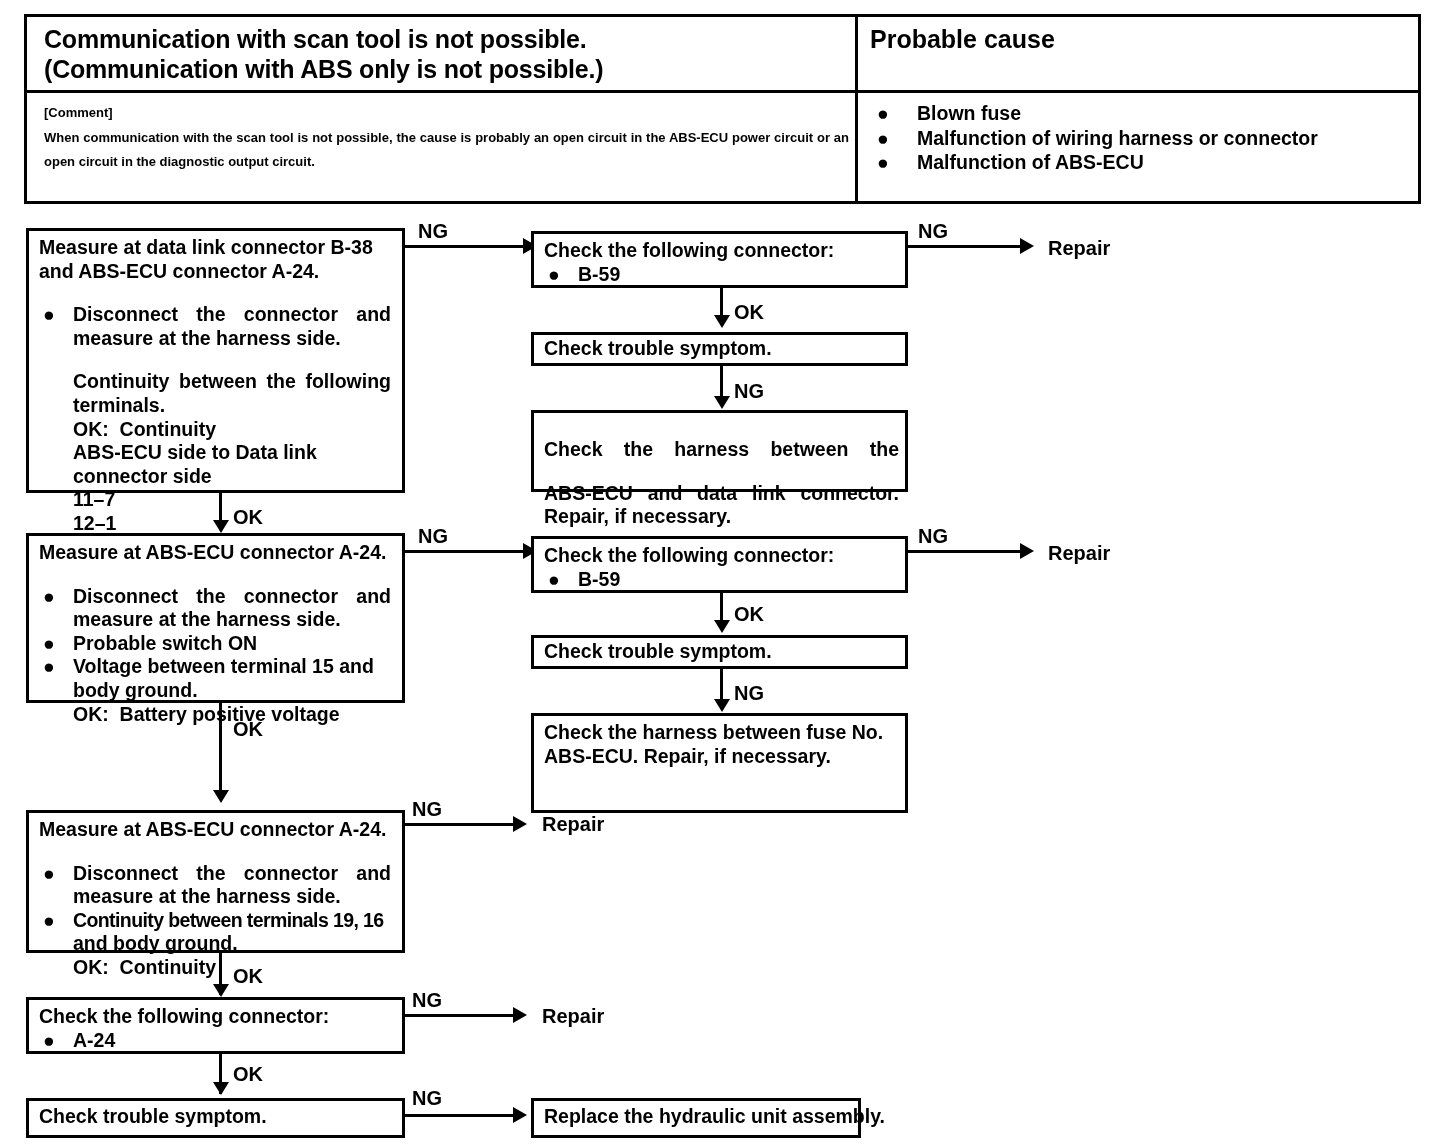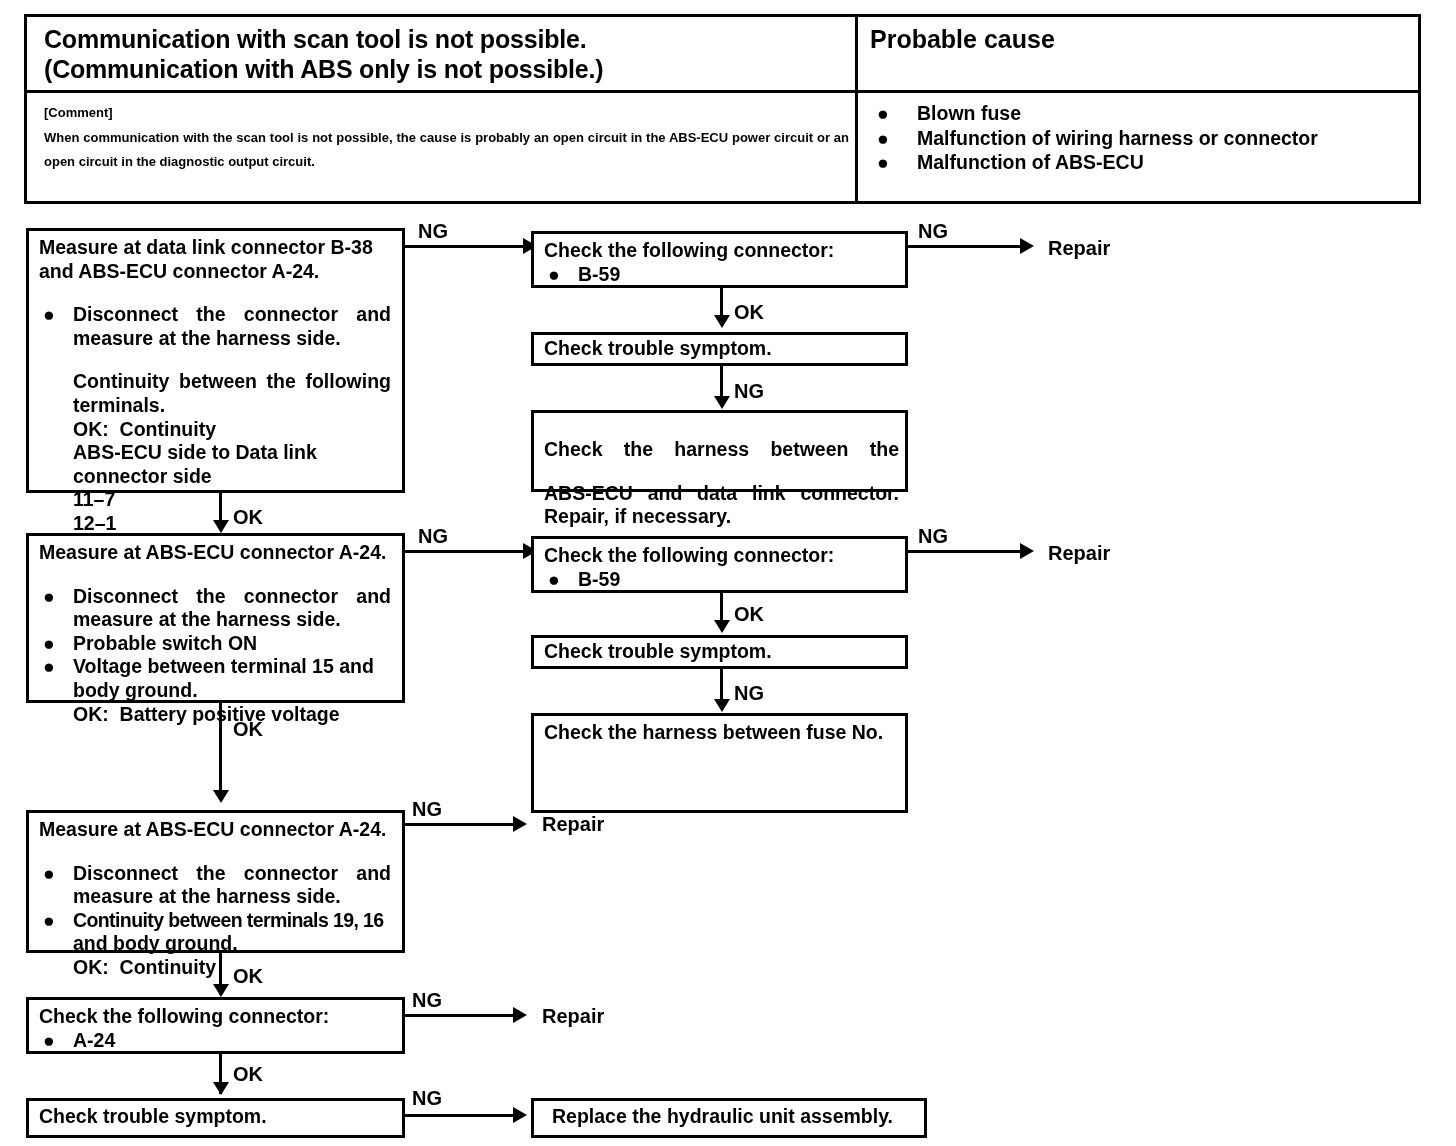"ABS-ECU. Repair, if necessary." div.ln { html: none -> <div>ABS-ECU. Repair, if necessary.</div> }
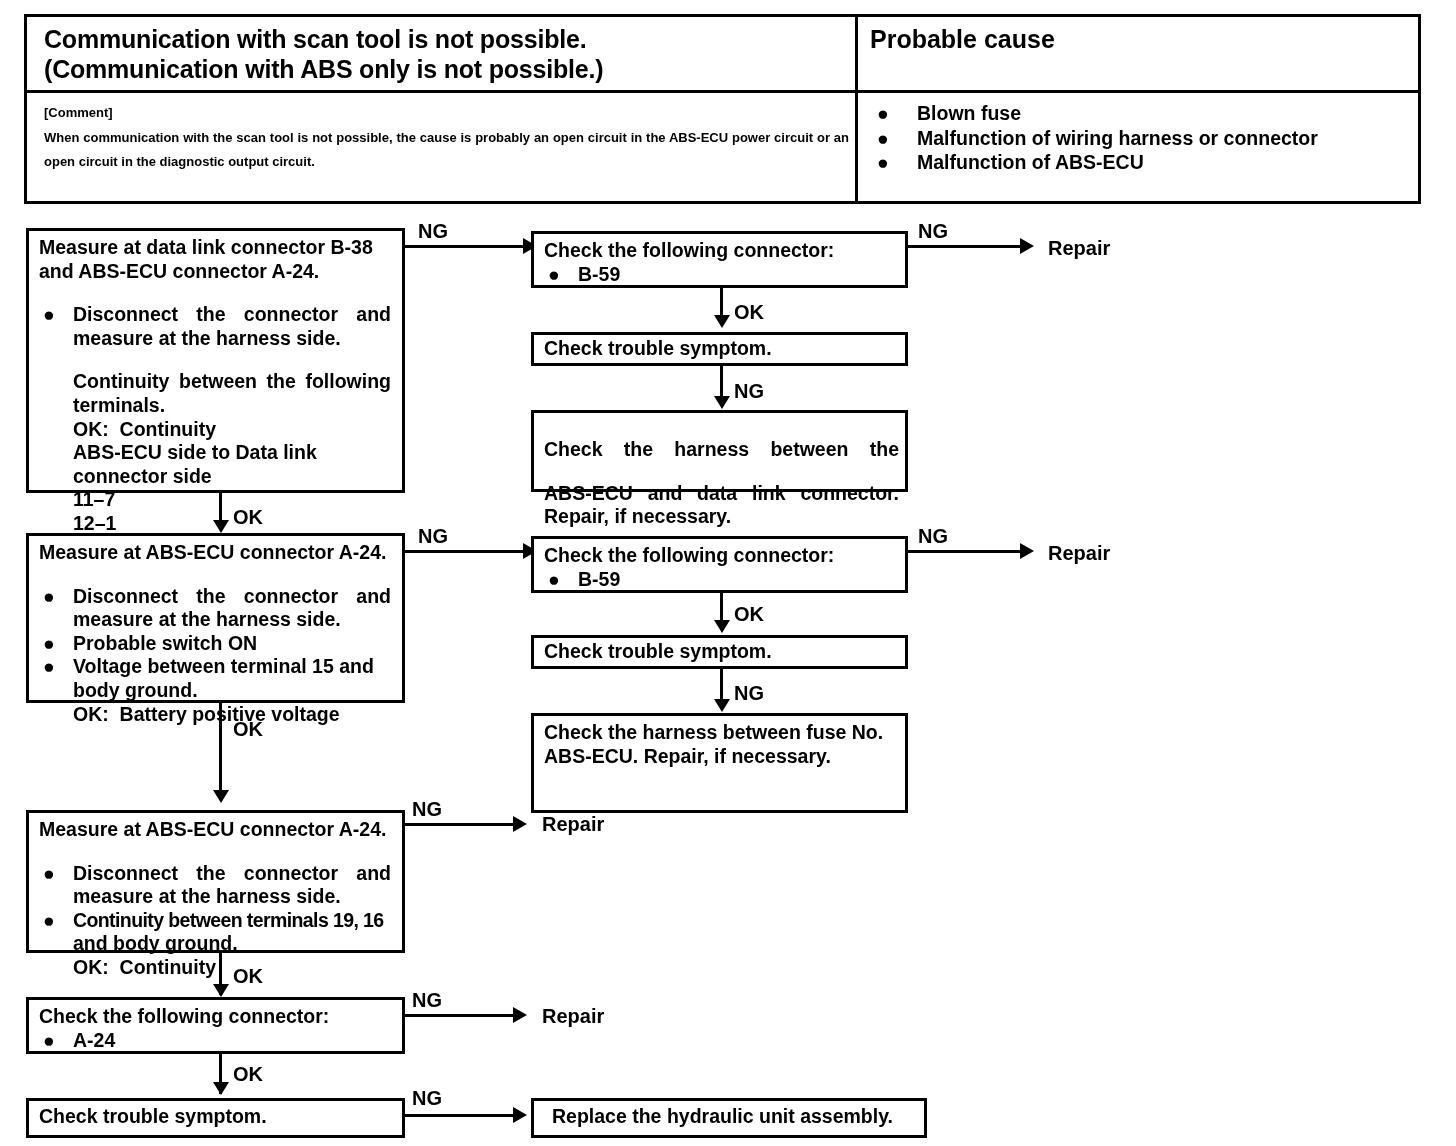"Replace the hydraulic unit assembly." div.abs { padding-left: 8px -> none; width: 396px -> 330px }
